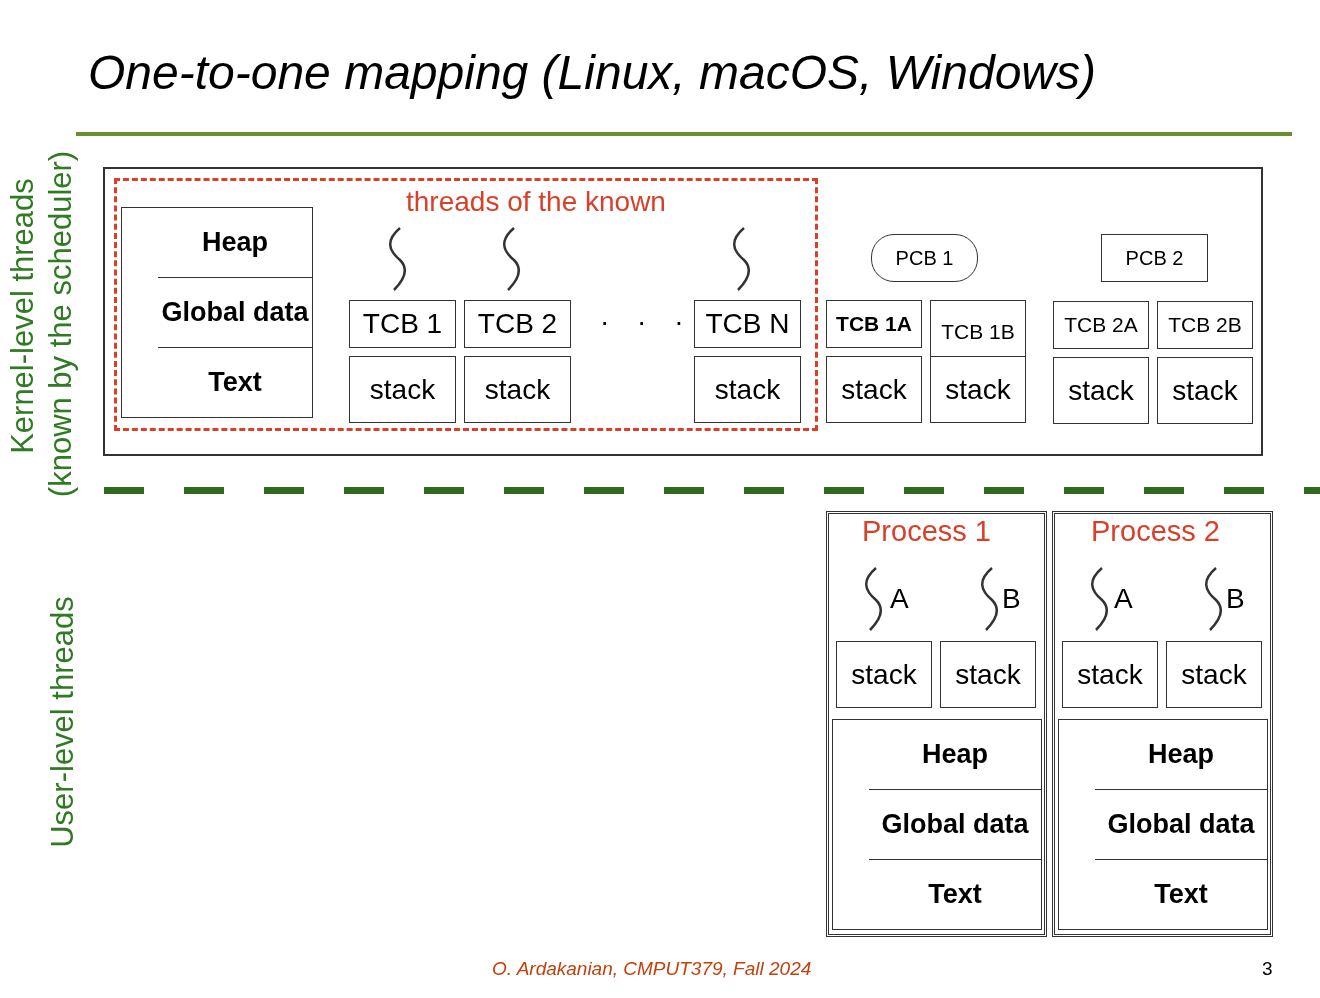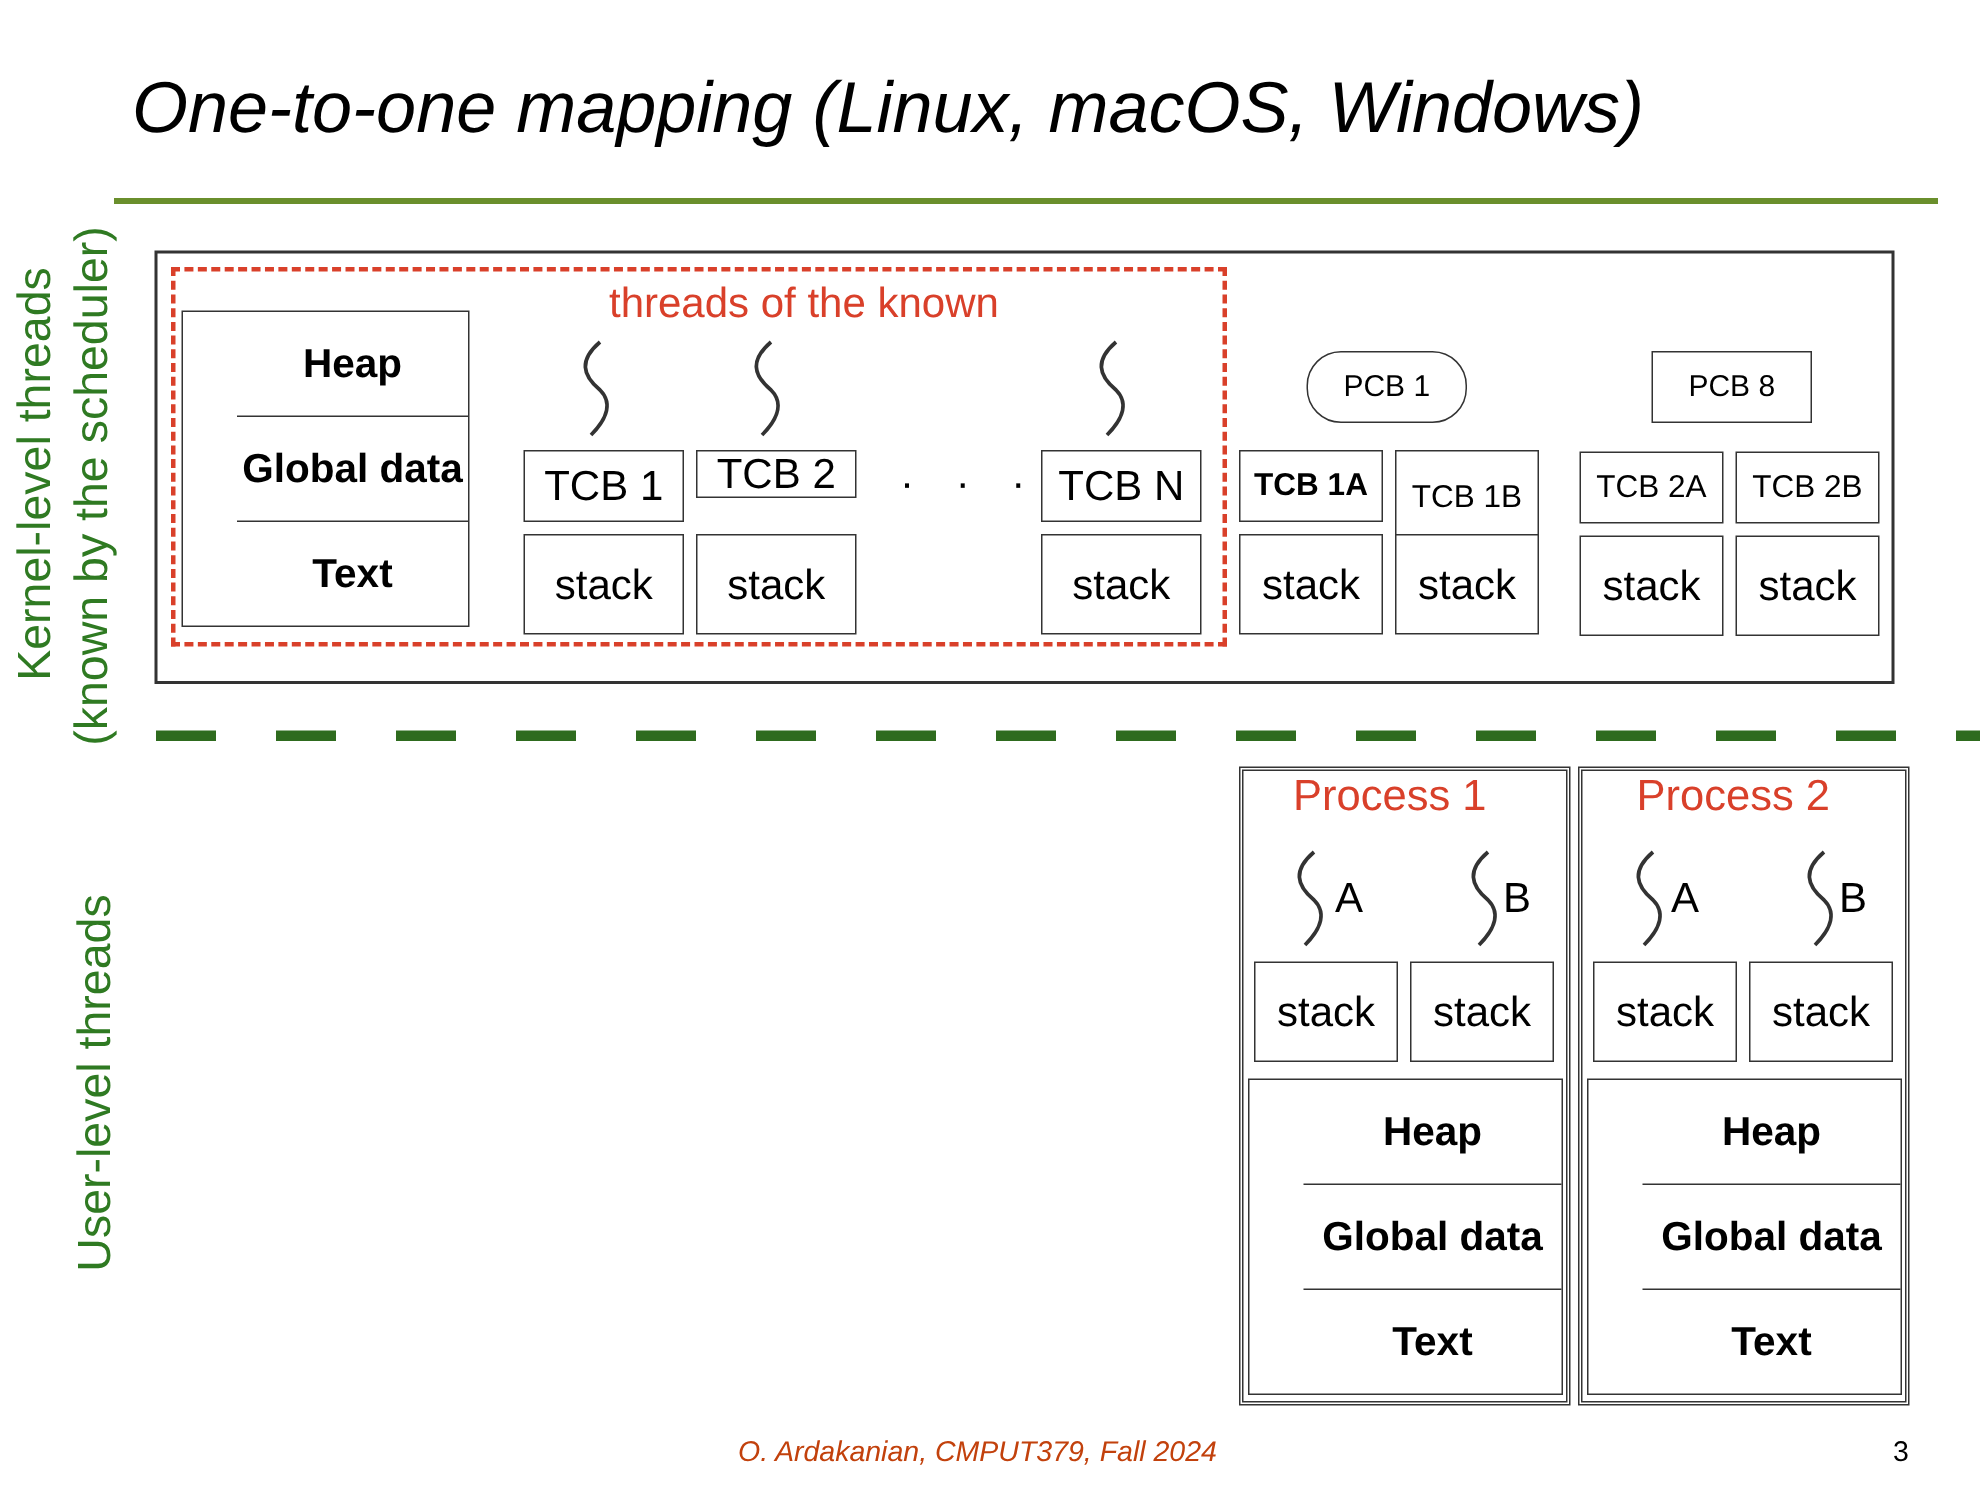"PCB 8" div.abs { text: 8 -> 2 }
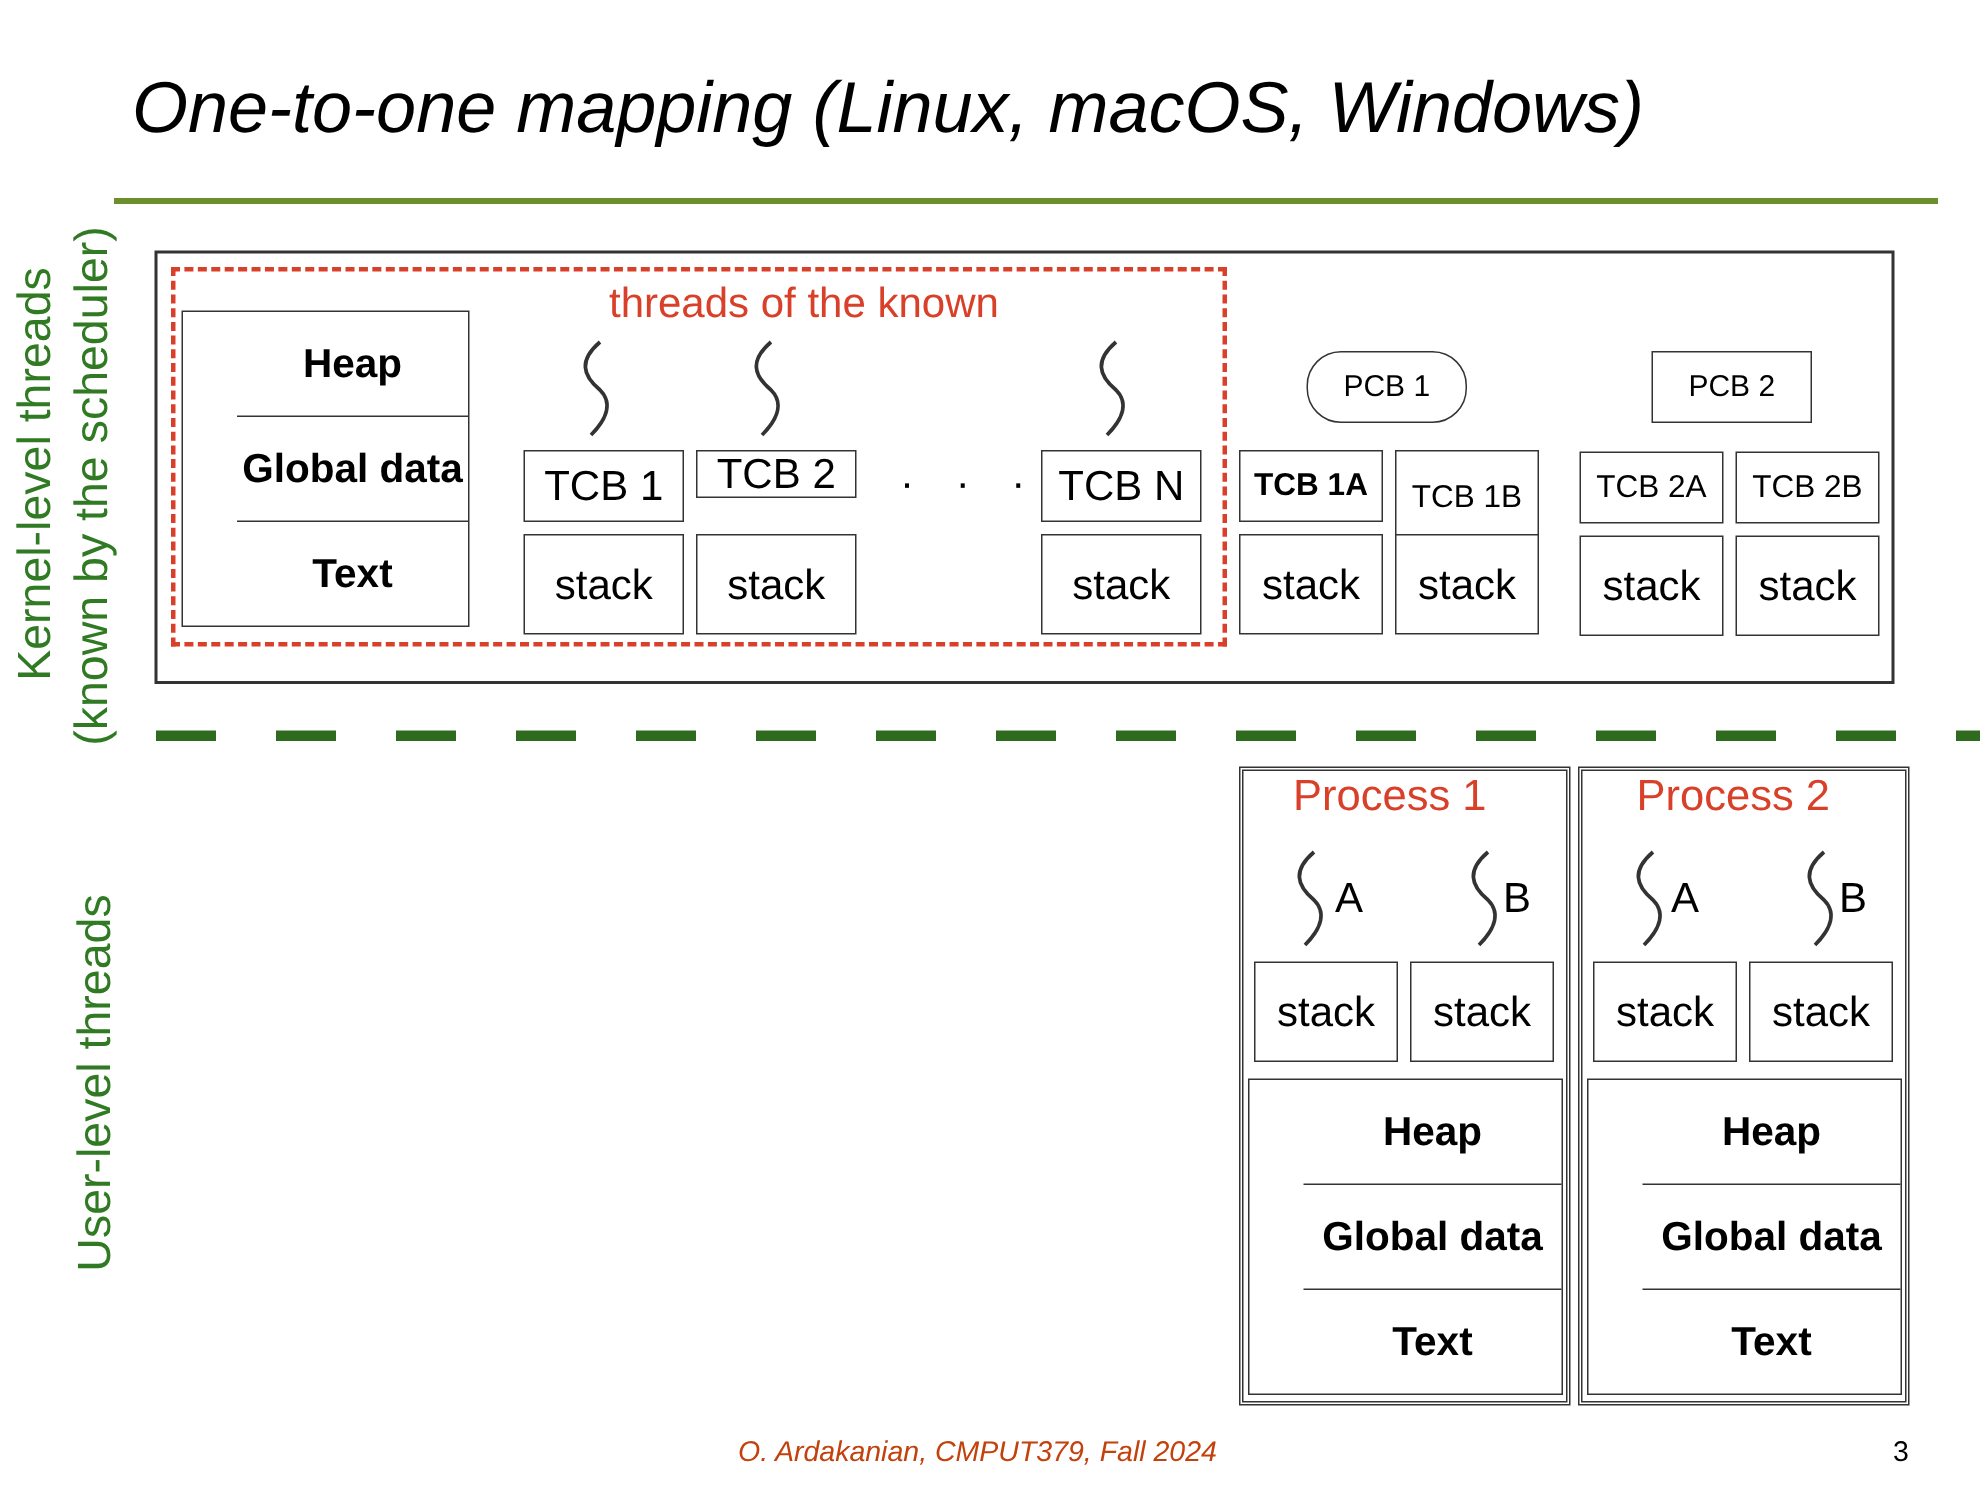"TCB 2" div.abs { height: 32px -> 48px }
